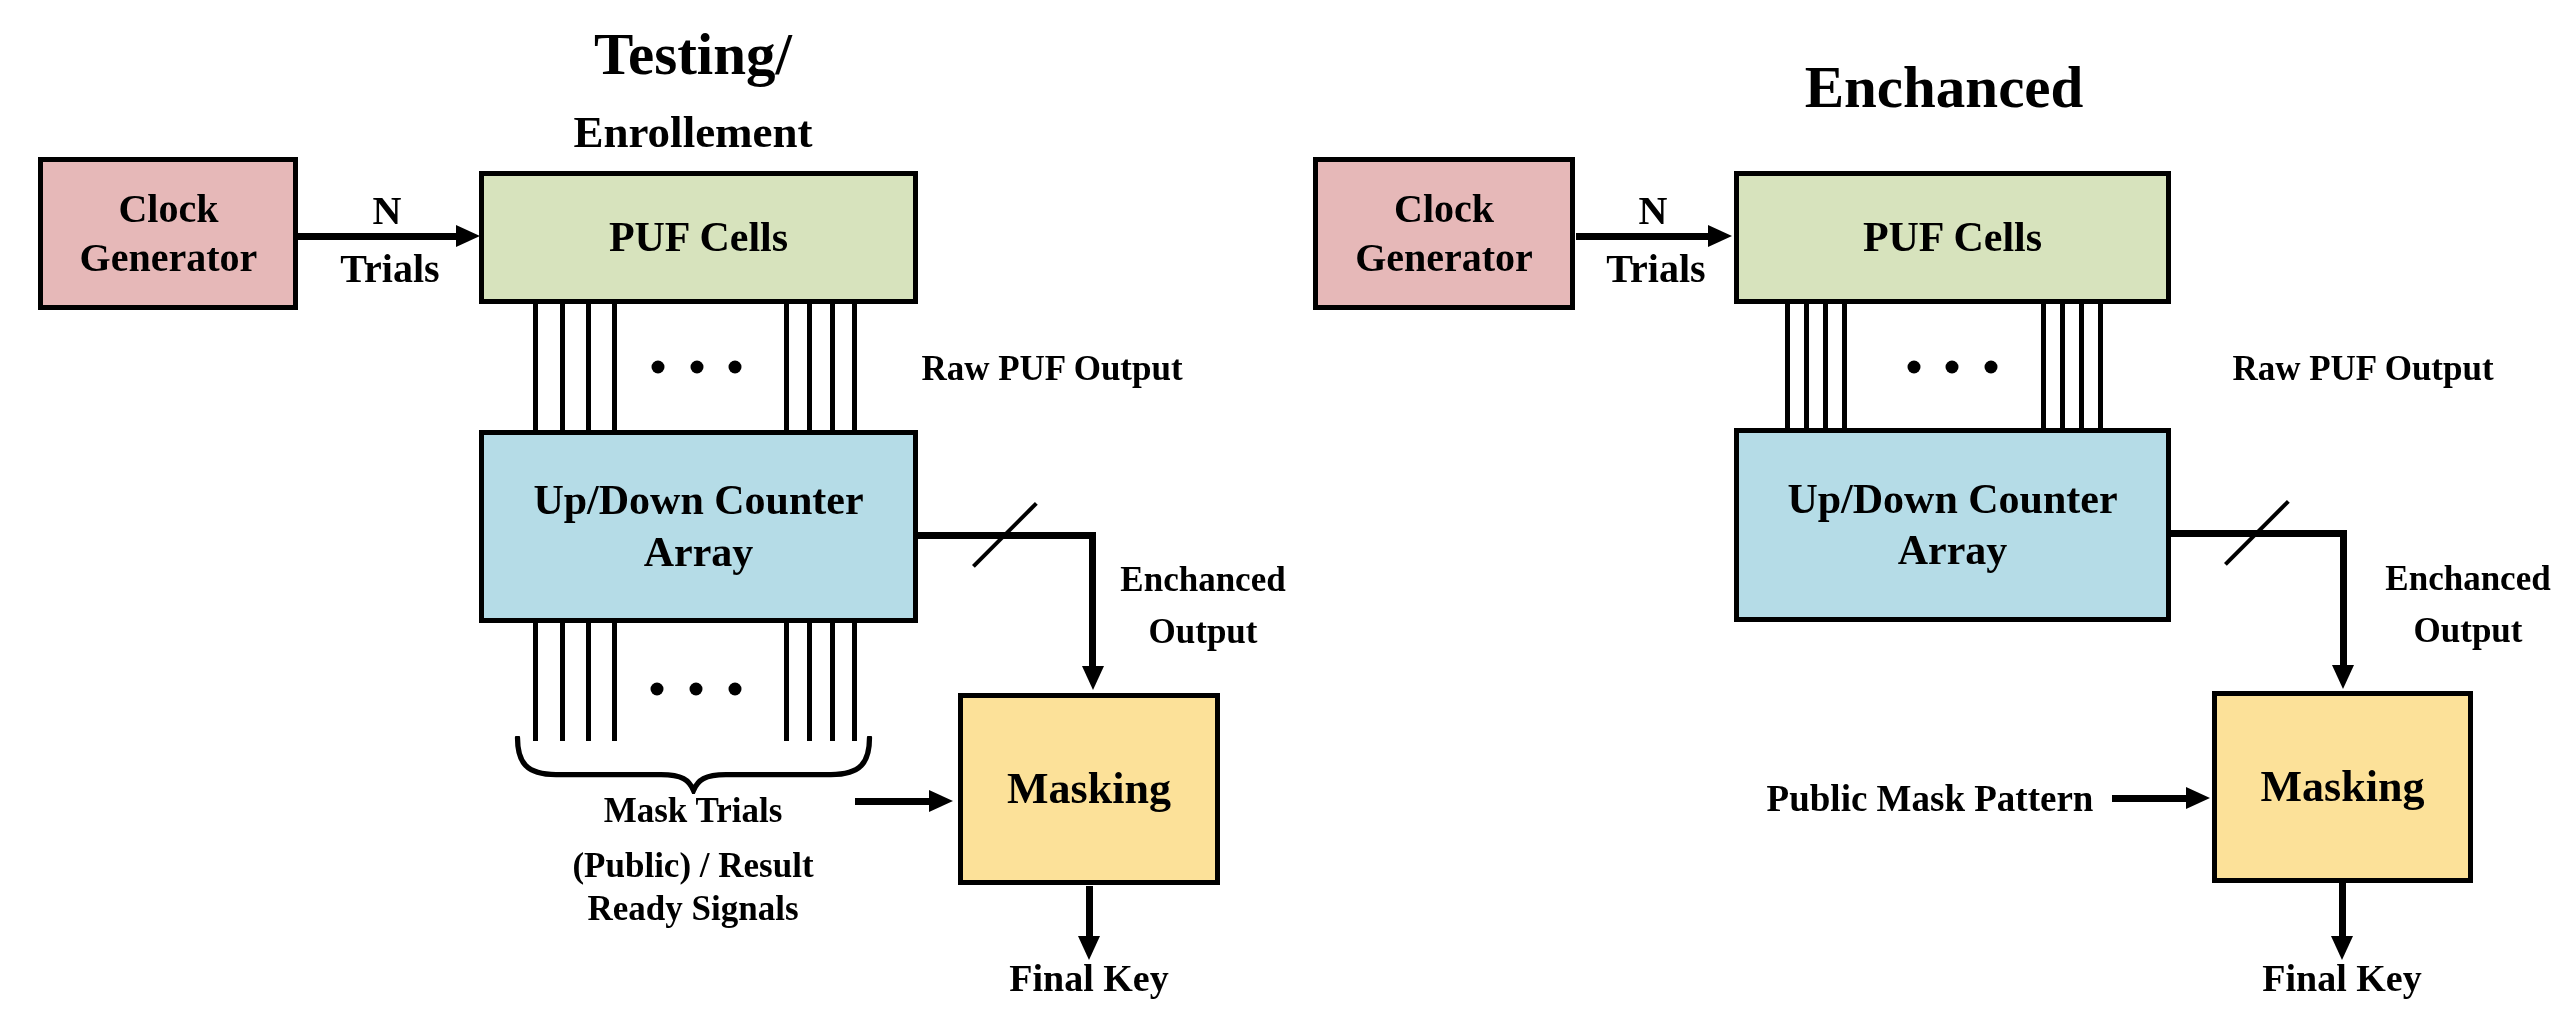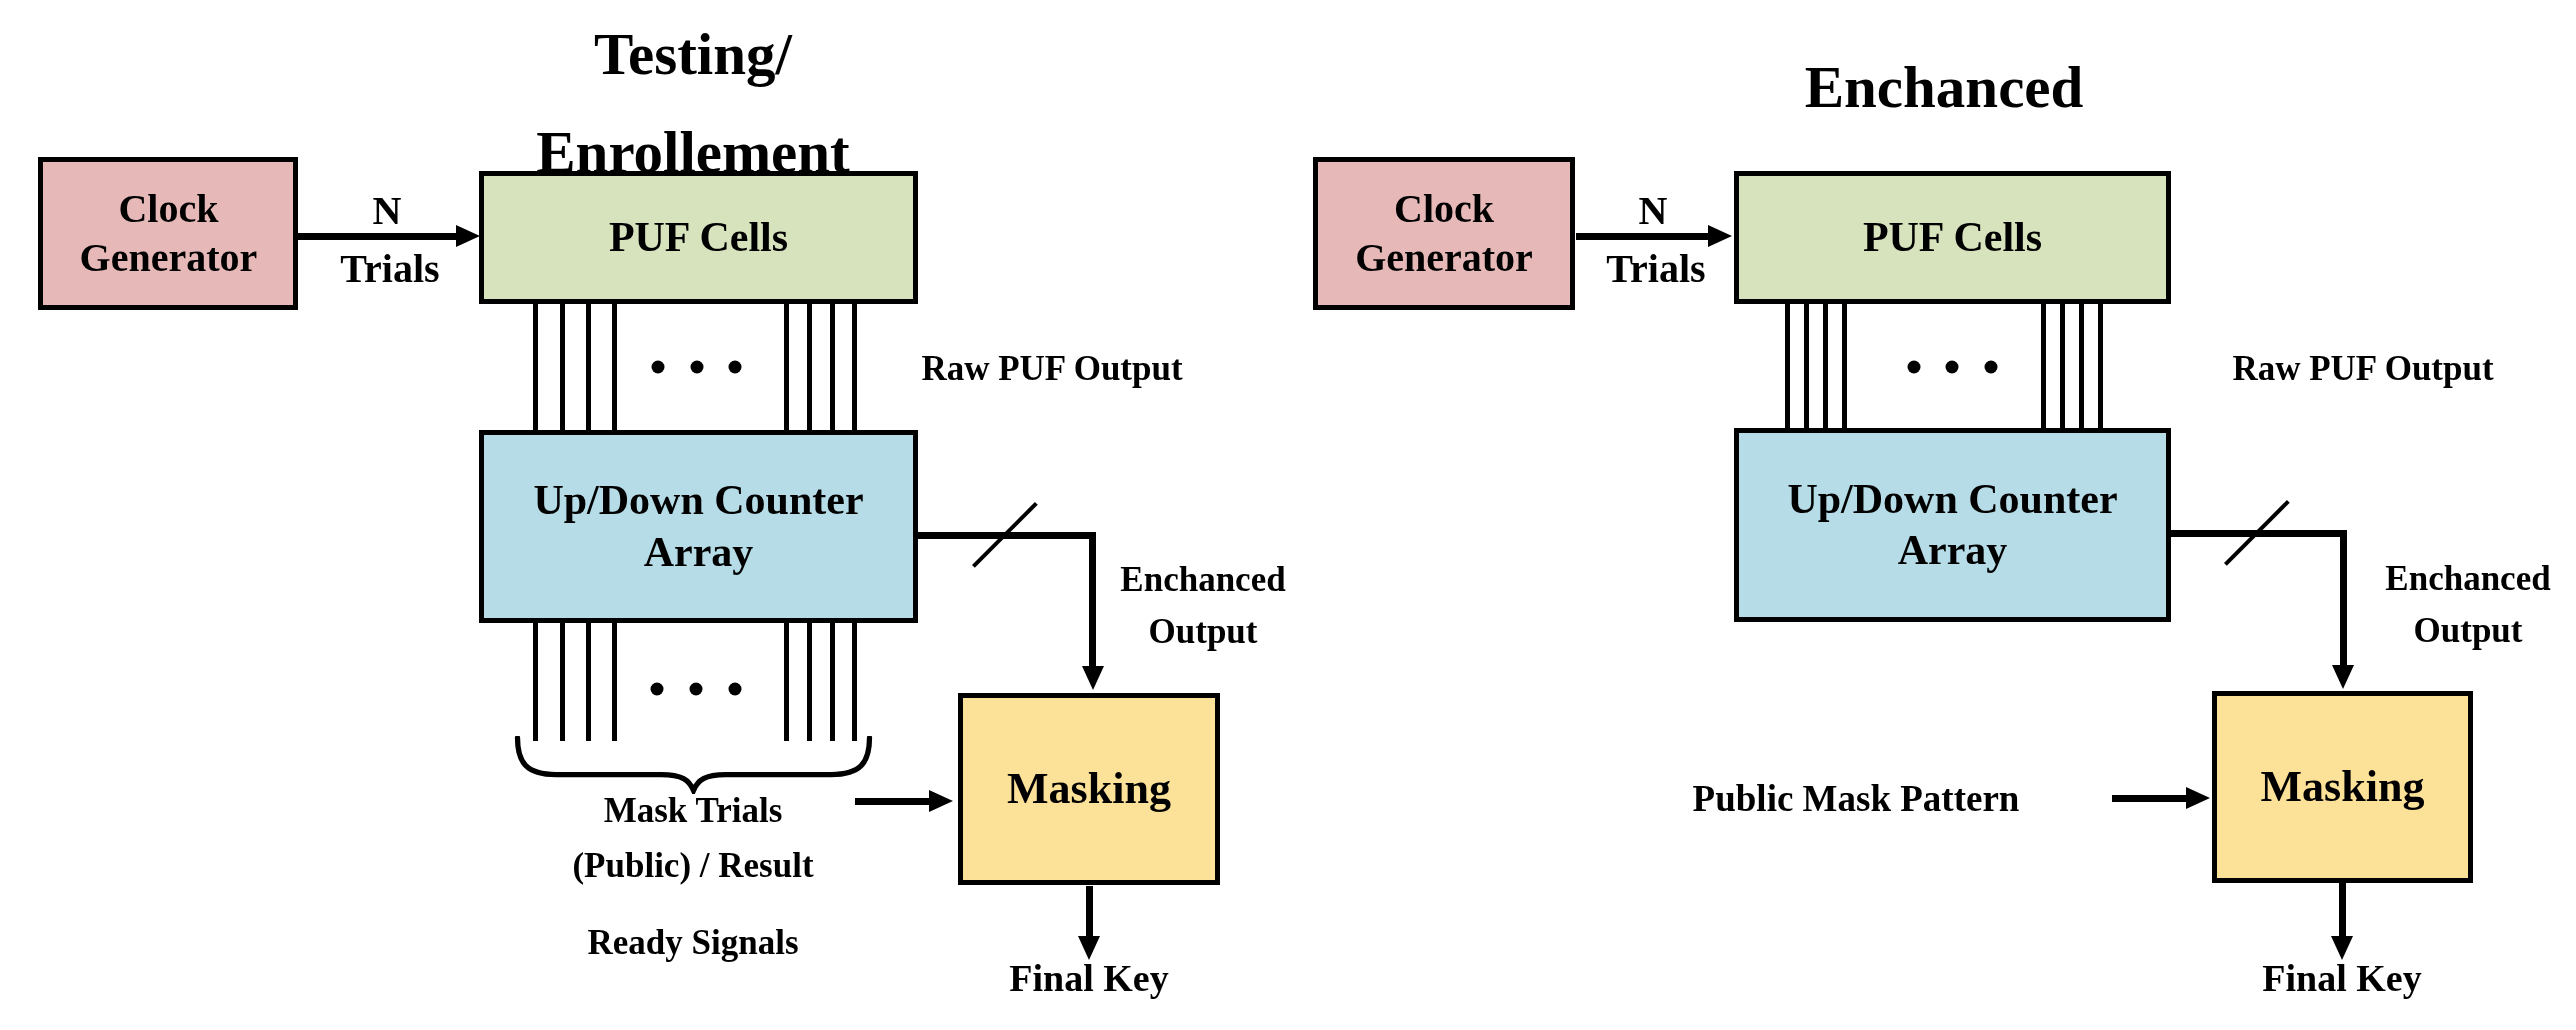"Enrollement" div.lbl { font-size: 59px -> 45px; top: 152px -> 132px }
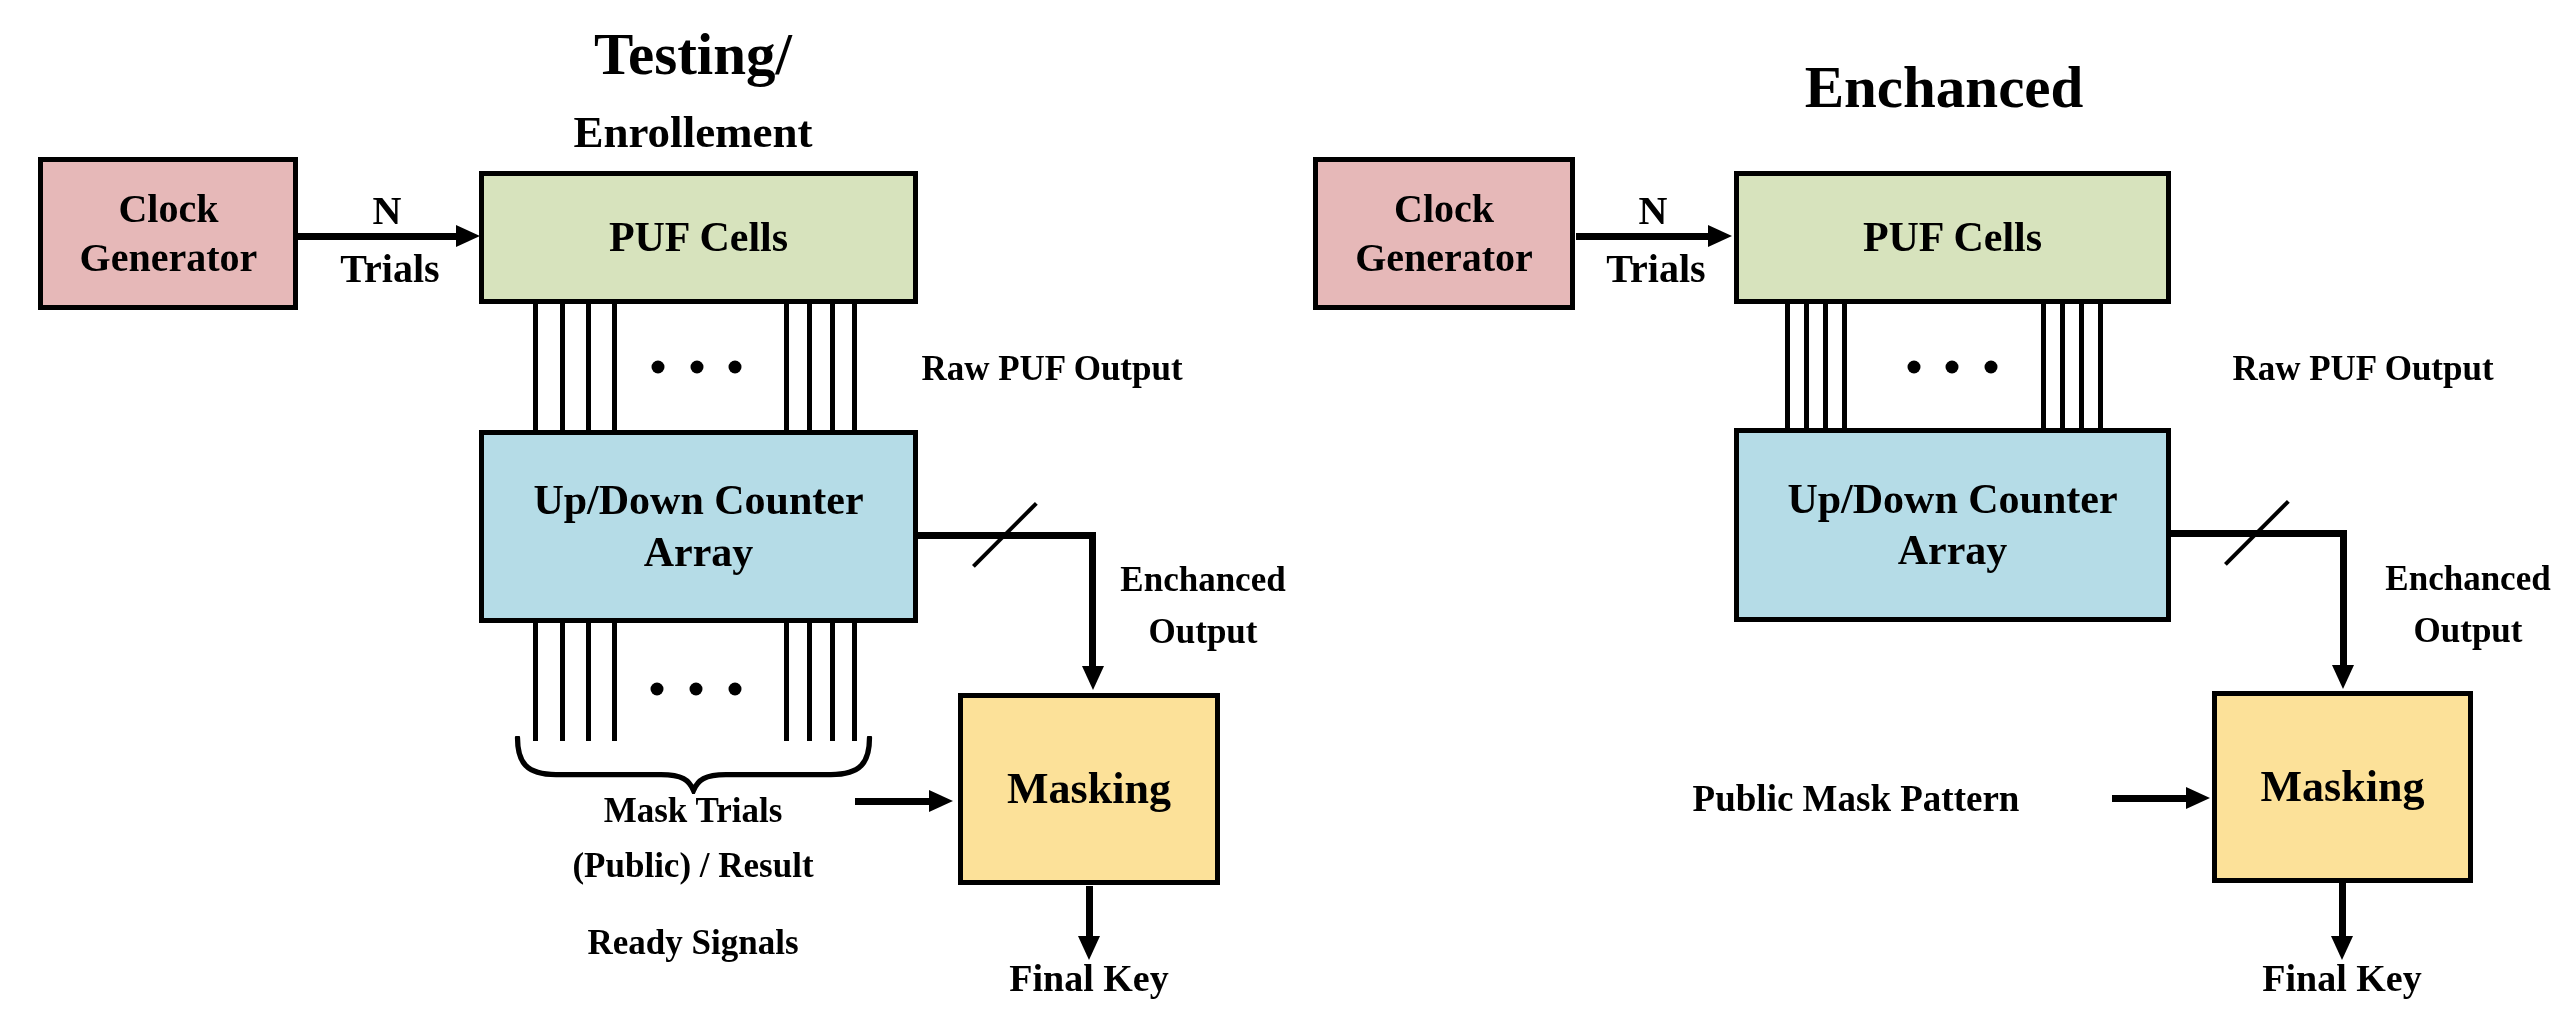"Public Mask Pattern" div.lbl { left: 1836px -> 1910px }
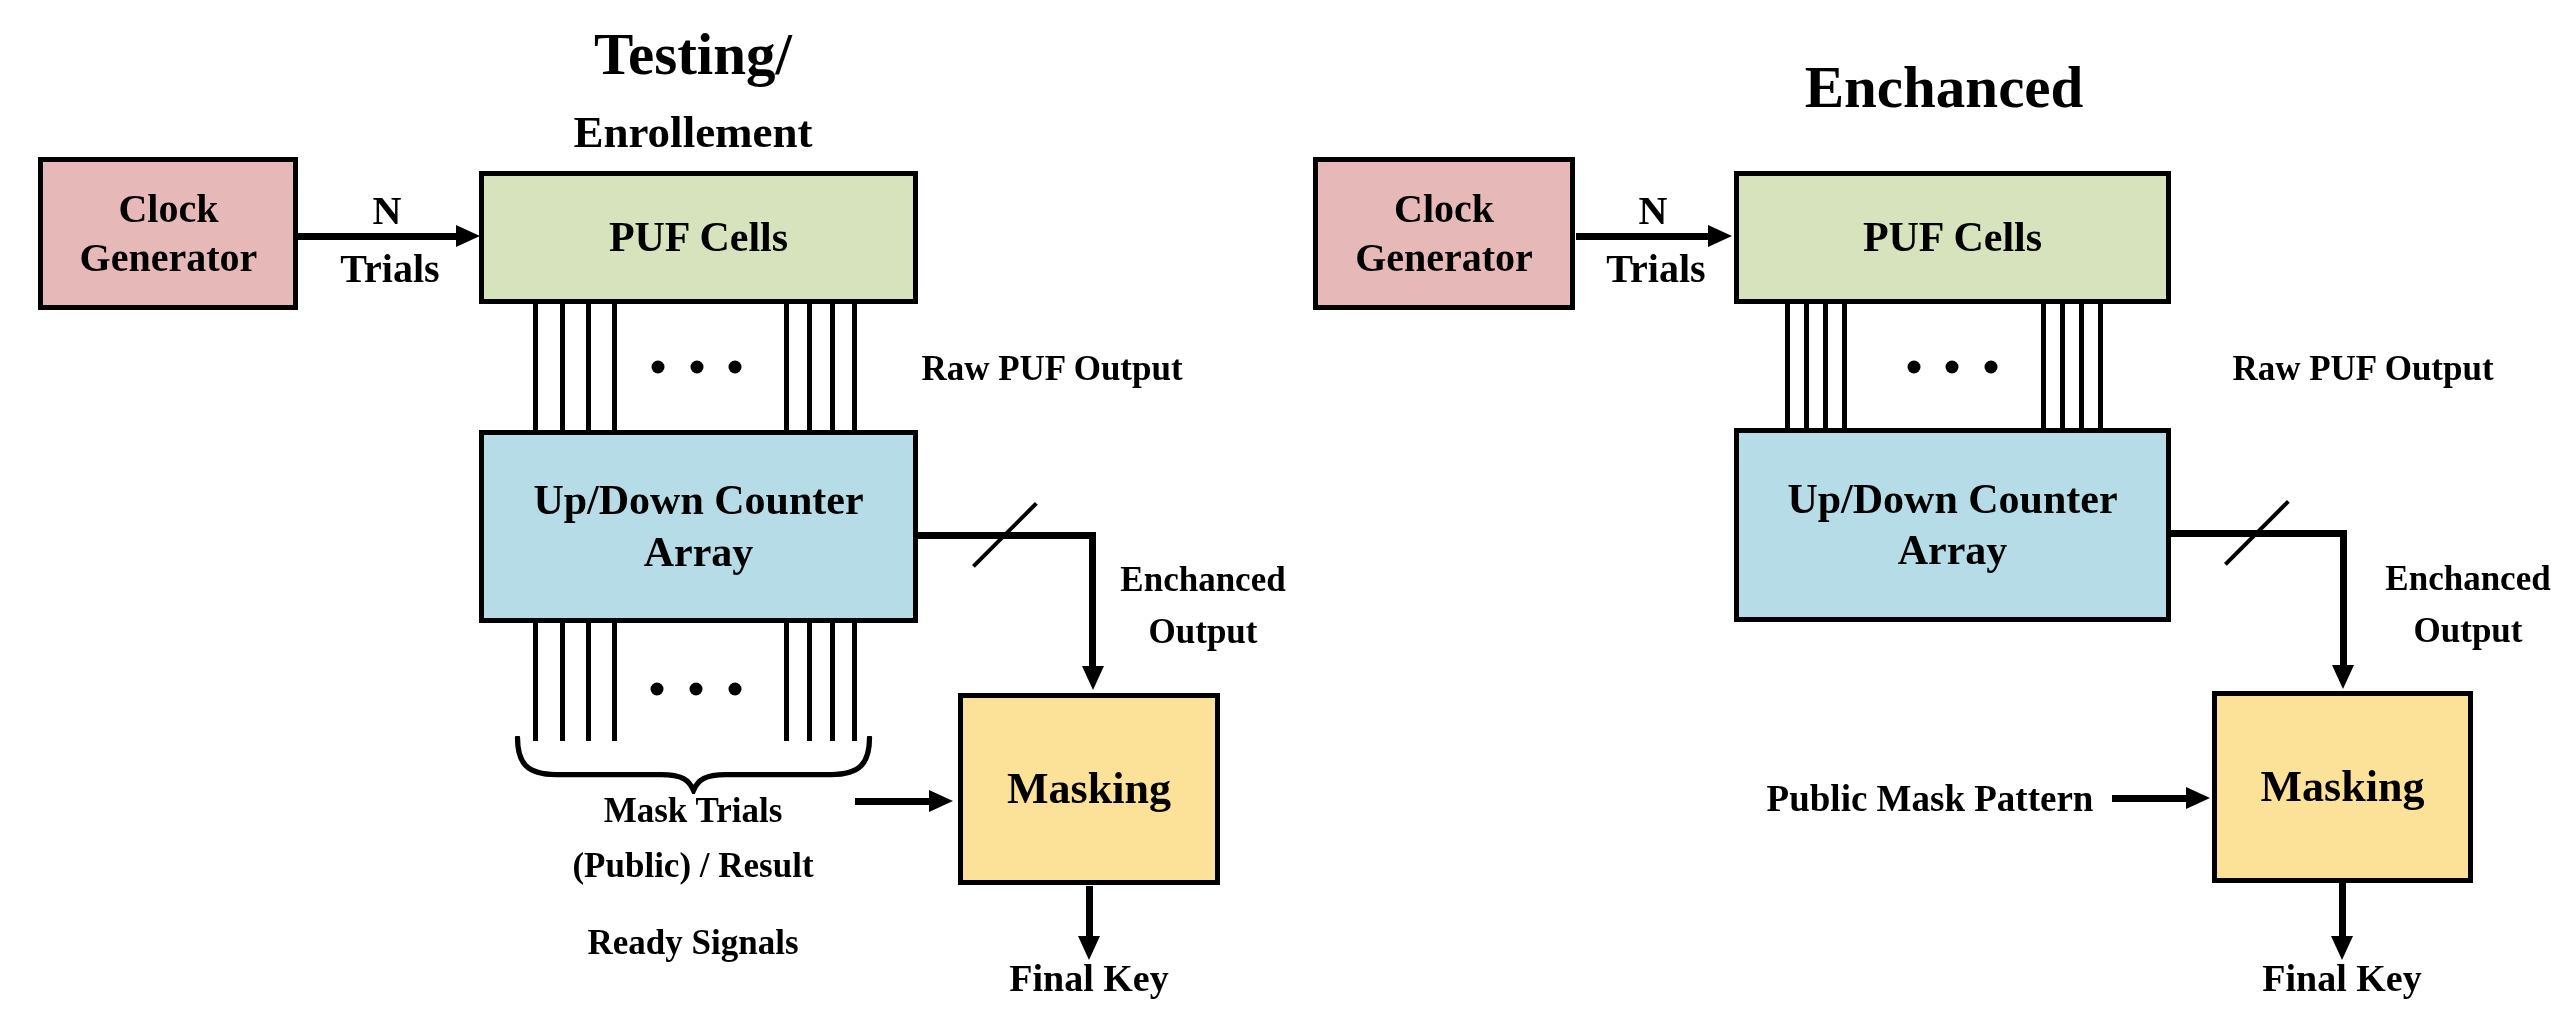"Ready Signals" div.lbl { top: 943px -> 909px }
